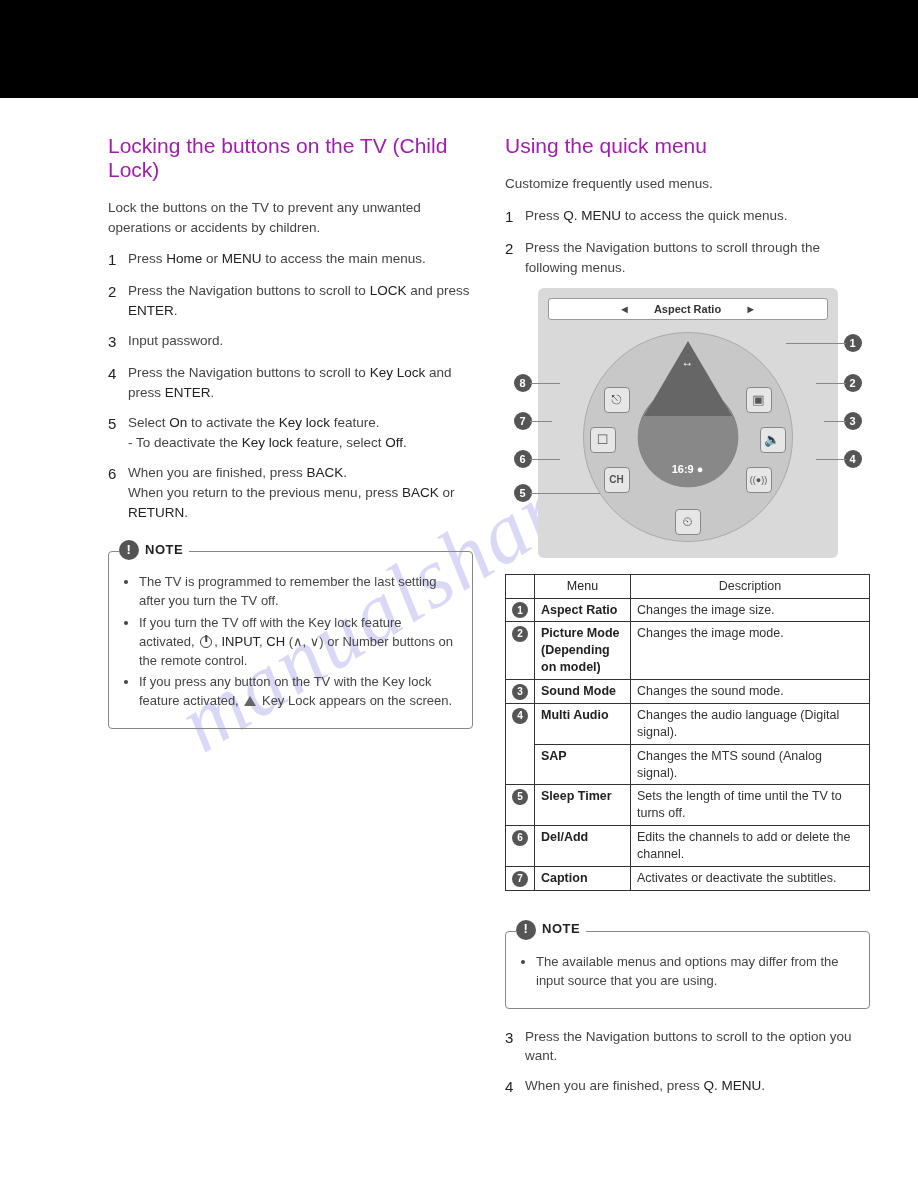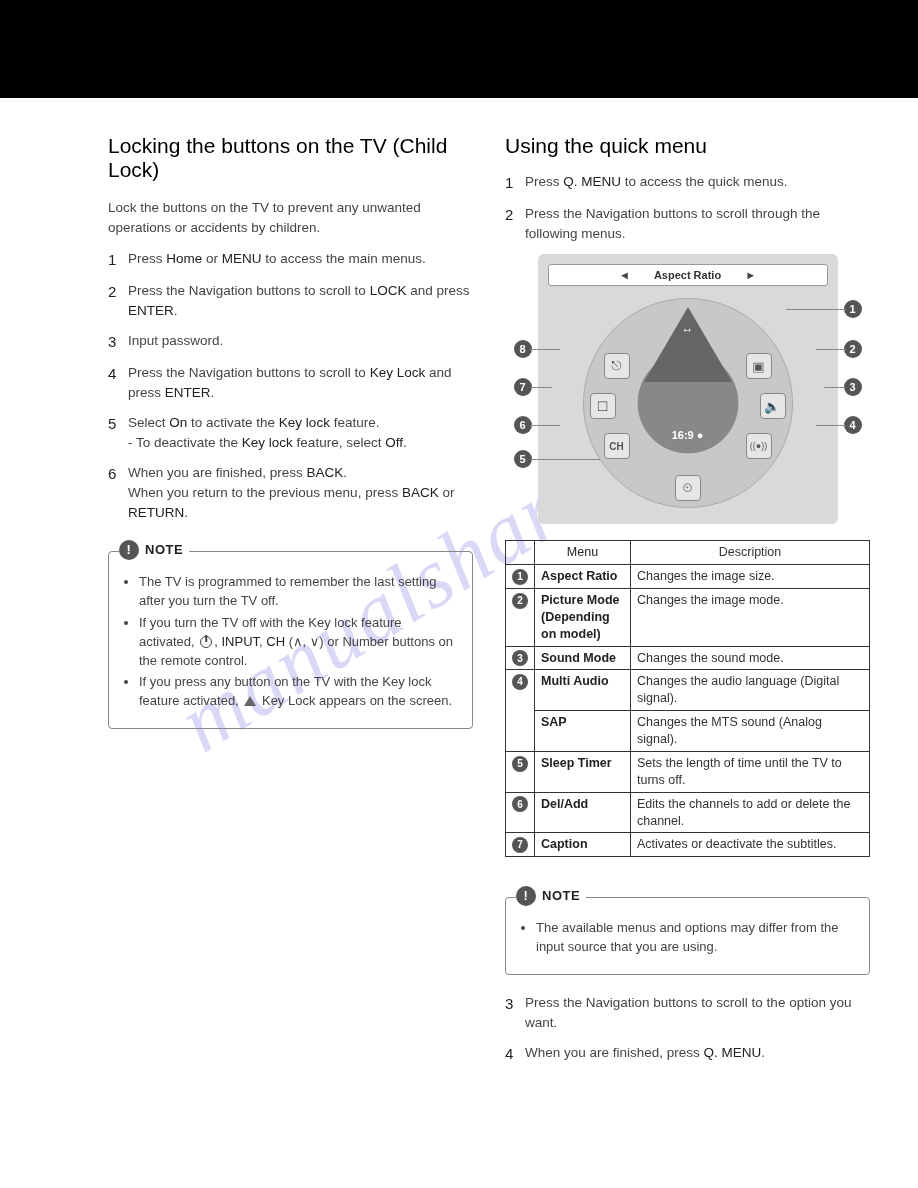"Locking the buttons on the" h2 { color: #000000 -> #a21caf }
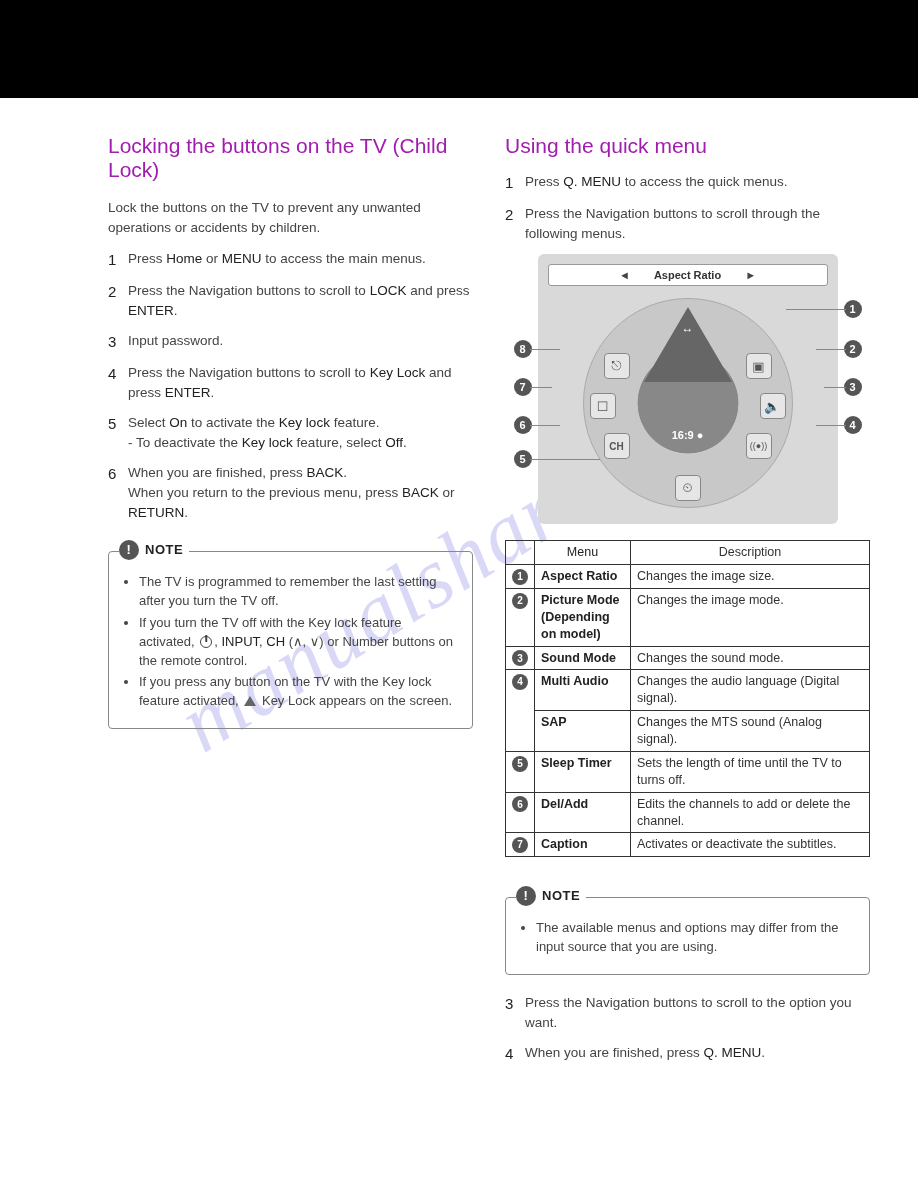"Customize frequently used menus." p.intro { html: none -> <p>Customize frequently used menus.</p> }
